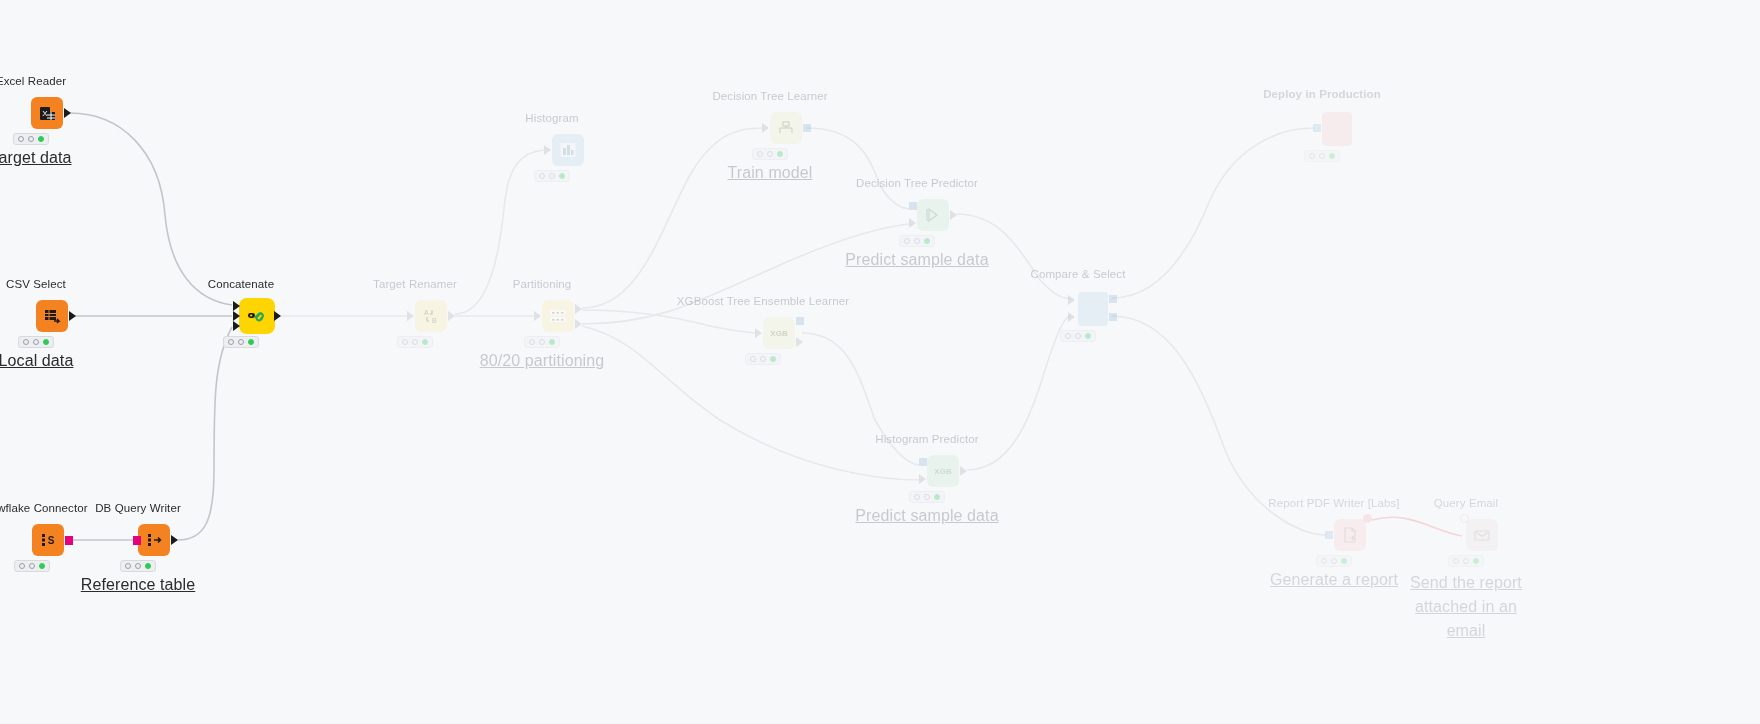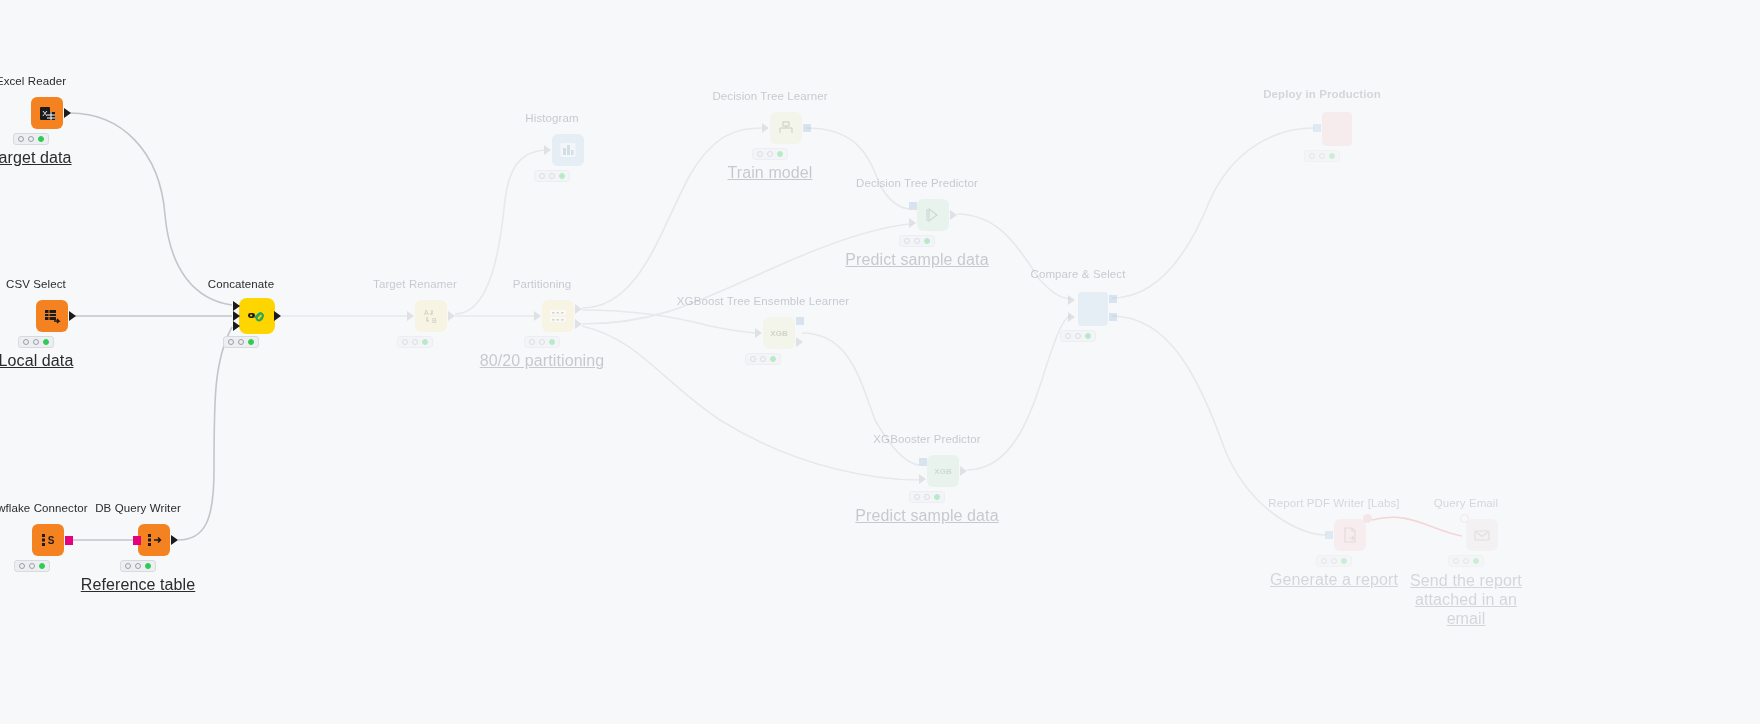"XGBooster Predictor" div.ntitle { text: XGBooster -> Histogram }
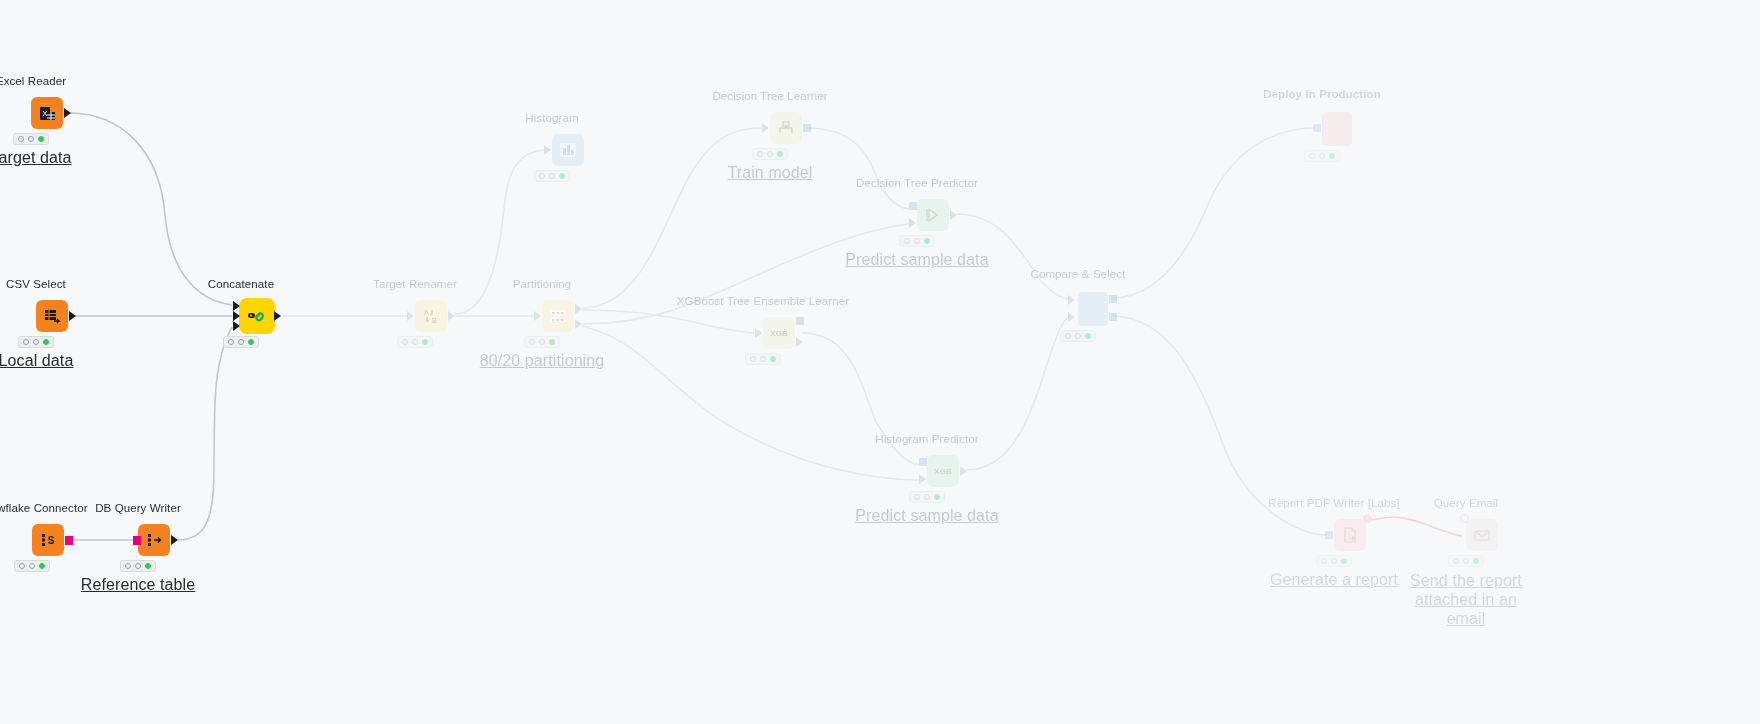"Send the report attached in" .nlabel.two { line-height: 19px -> 24px }
